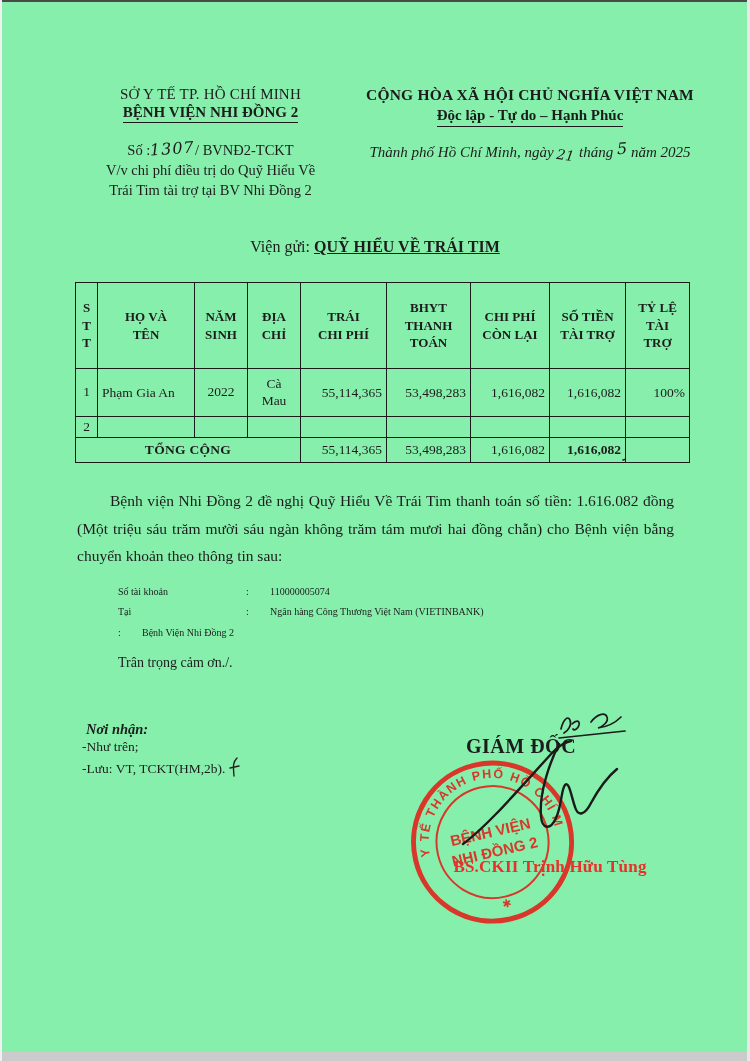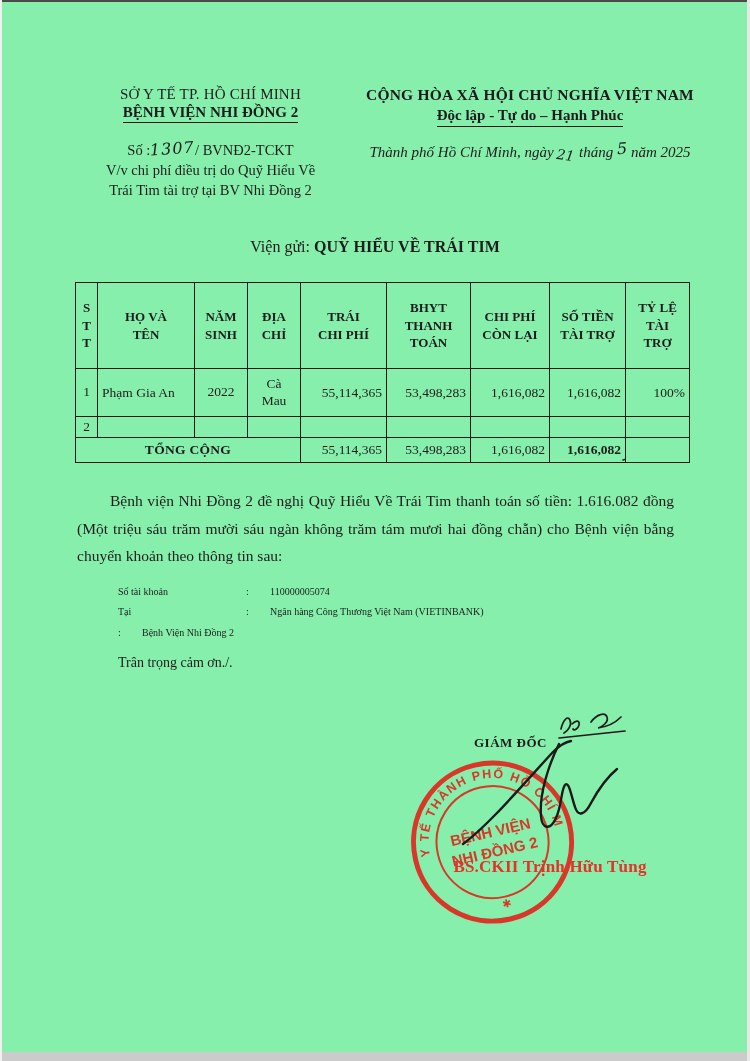"QUỸ HIỂU VỀ TRÁI TIM" .salutation .recipient { text-decoration: none -> underline }
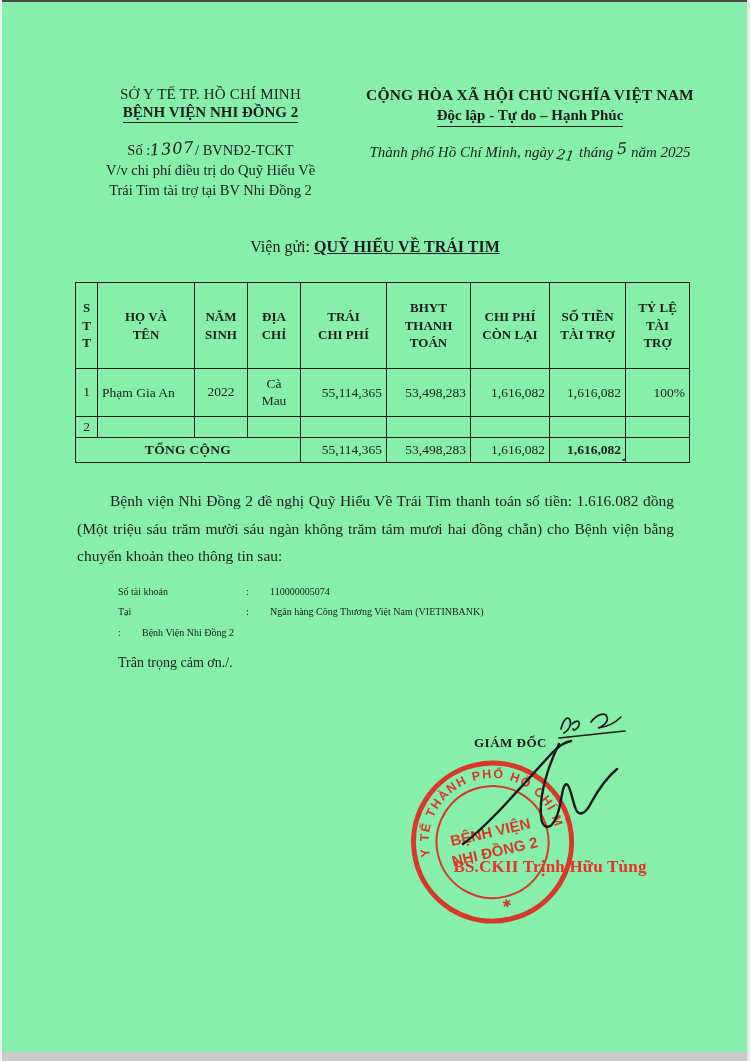"Nơi nhận:" div.recipients { html: none -> <div> <div>Nơi nhận:</div> <div>-Như trên;</div> <div> <span>-Lưu: VT, TCKT(HM,2b).</span> <svg> <path></path> </svg> </div> </div> }
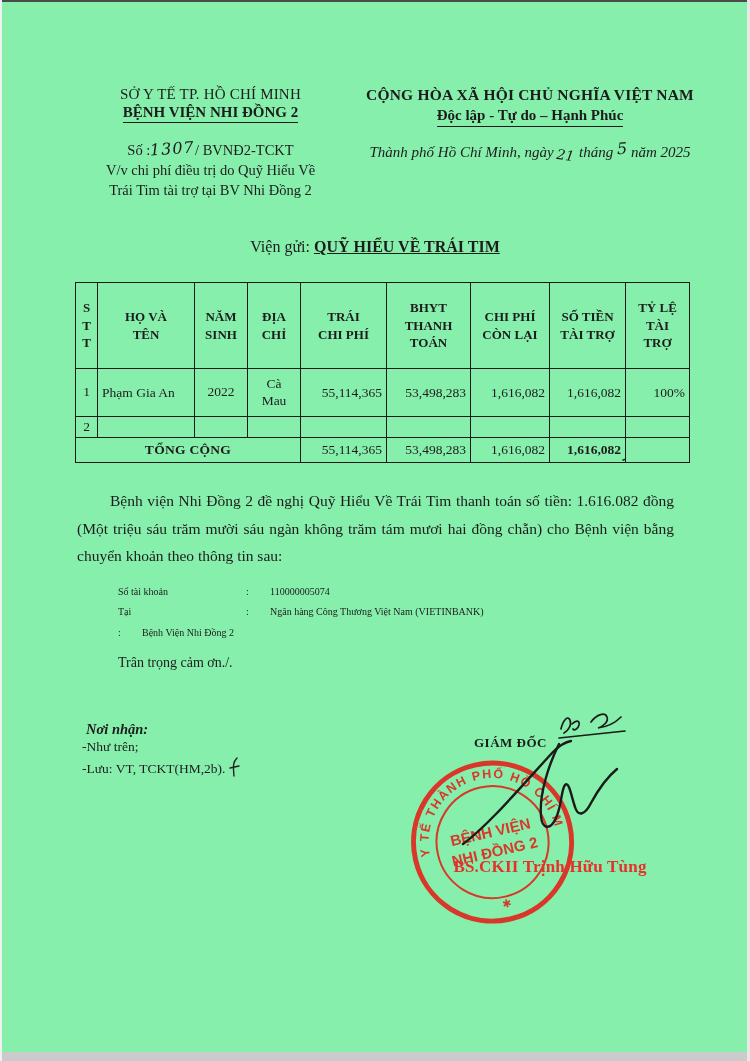"GIÁM ĐỐC" .sign-title { font-size: 13px -> 20px; margin-left: 8px -> none }
